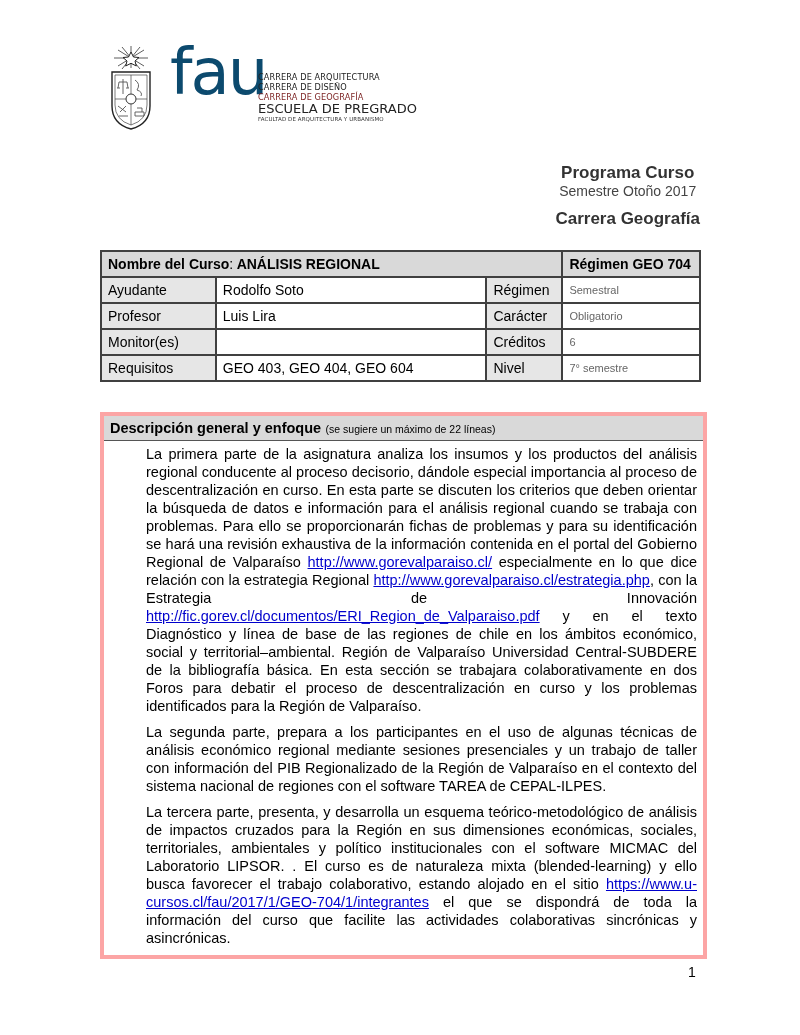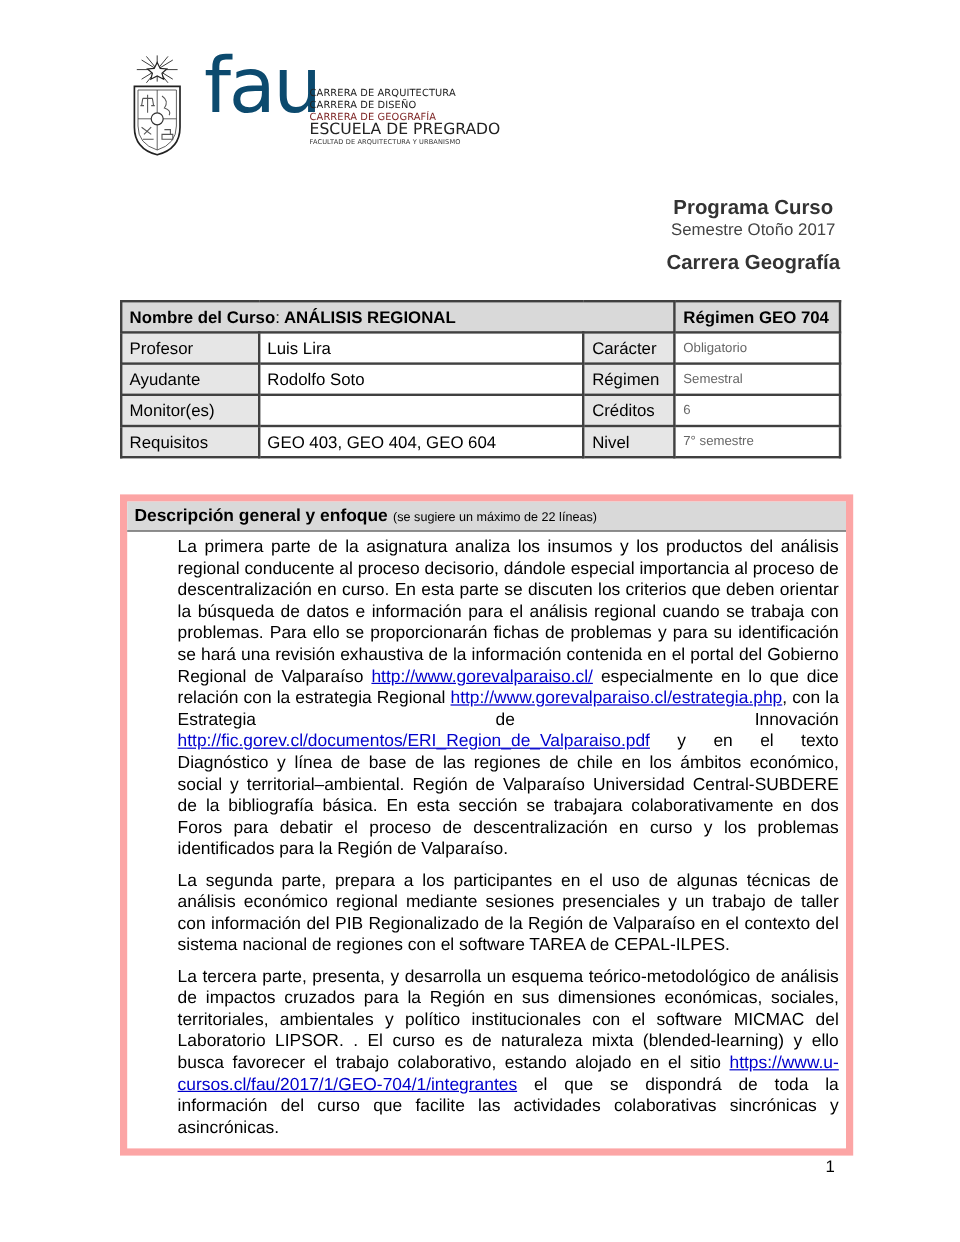"Profesor" tr { order: before "Ayudante" -> after "Ayudante" }
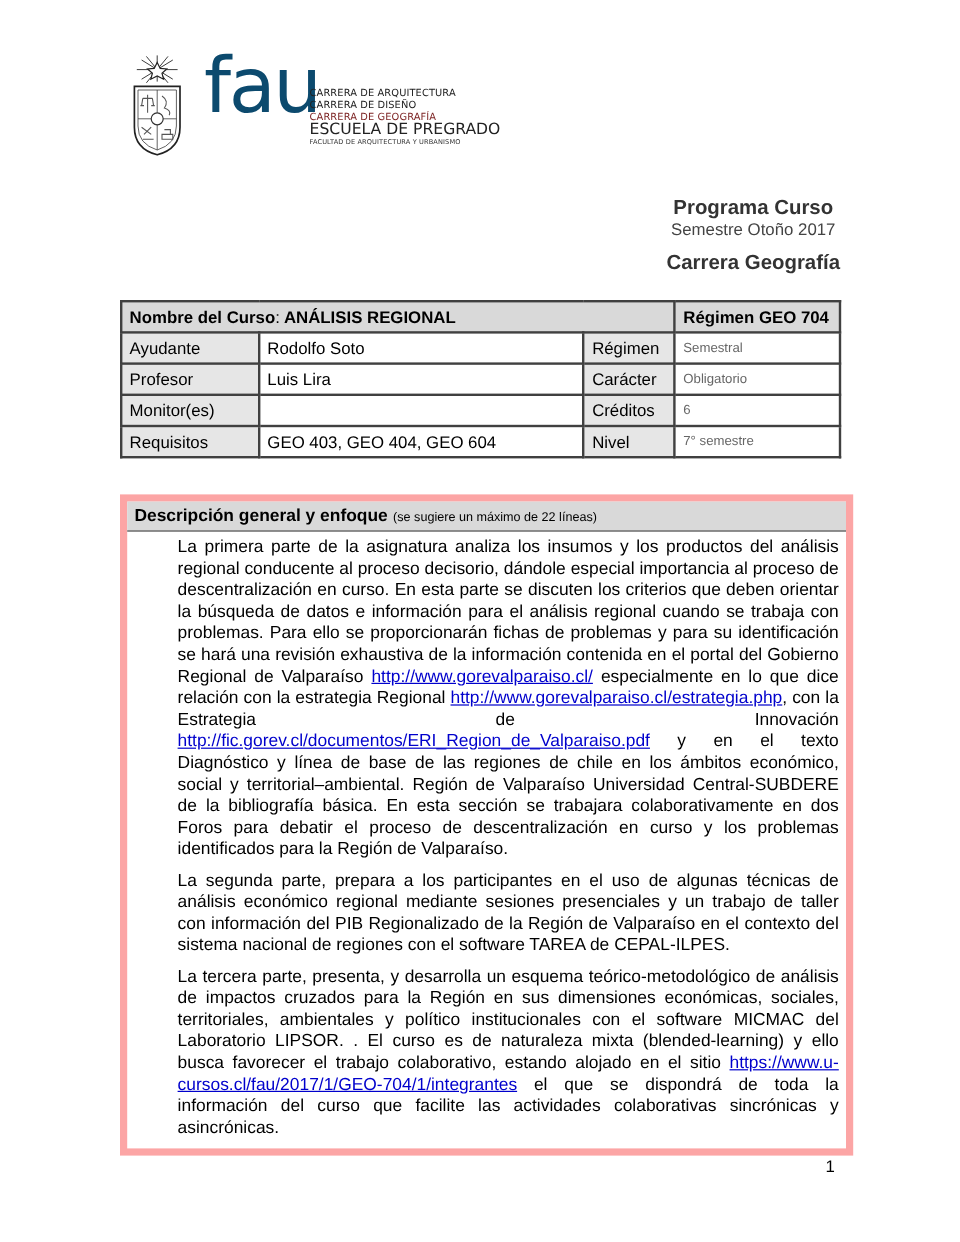"Descripción general y enfoque (se" .desc { border: 6px solid #fca5a5 -> 4px solid #fca5a5 }
